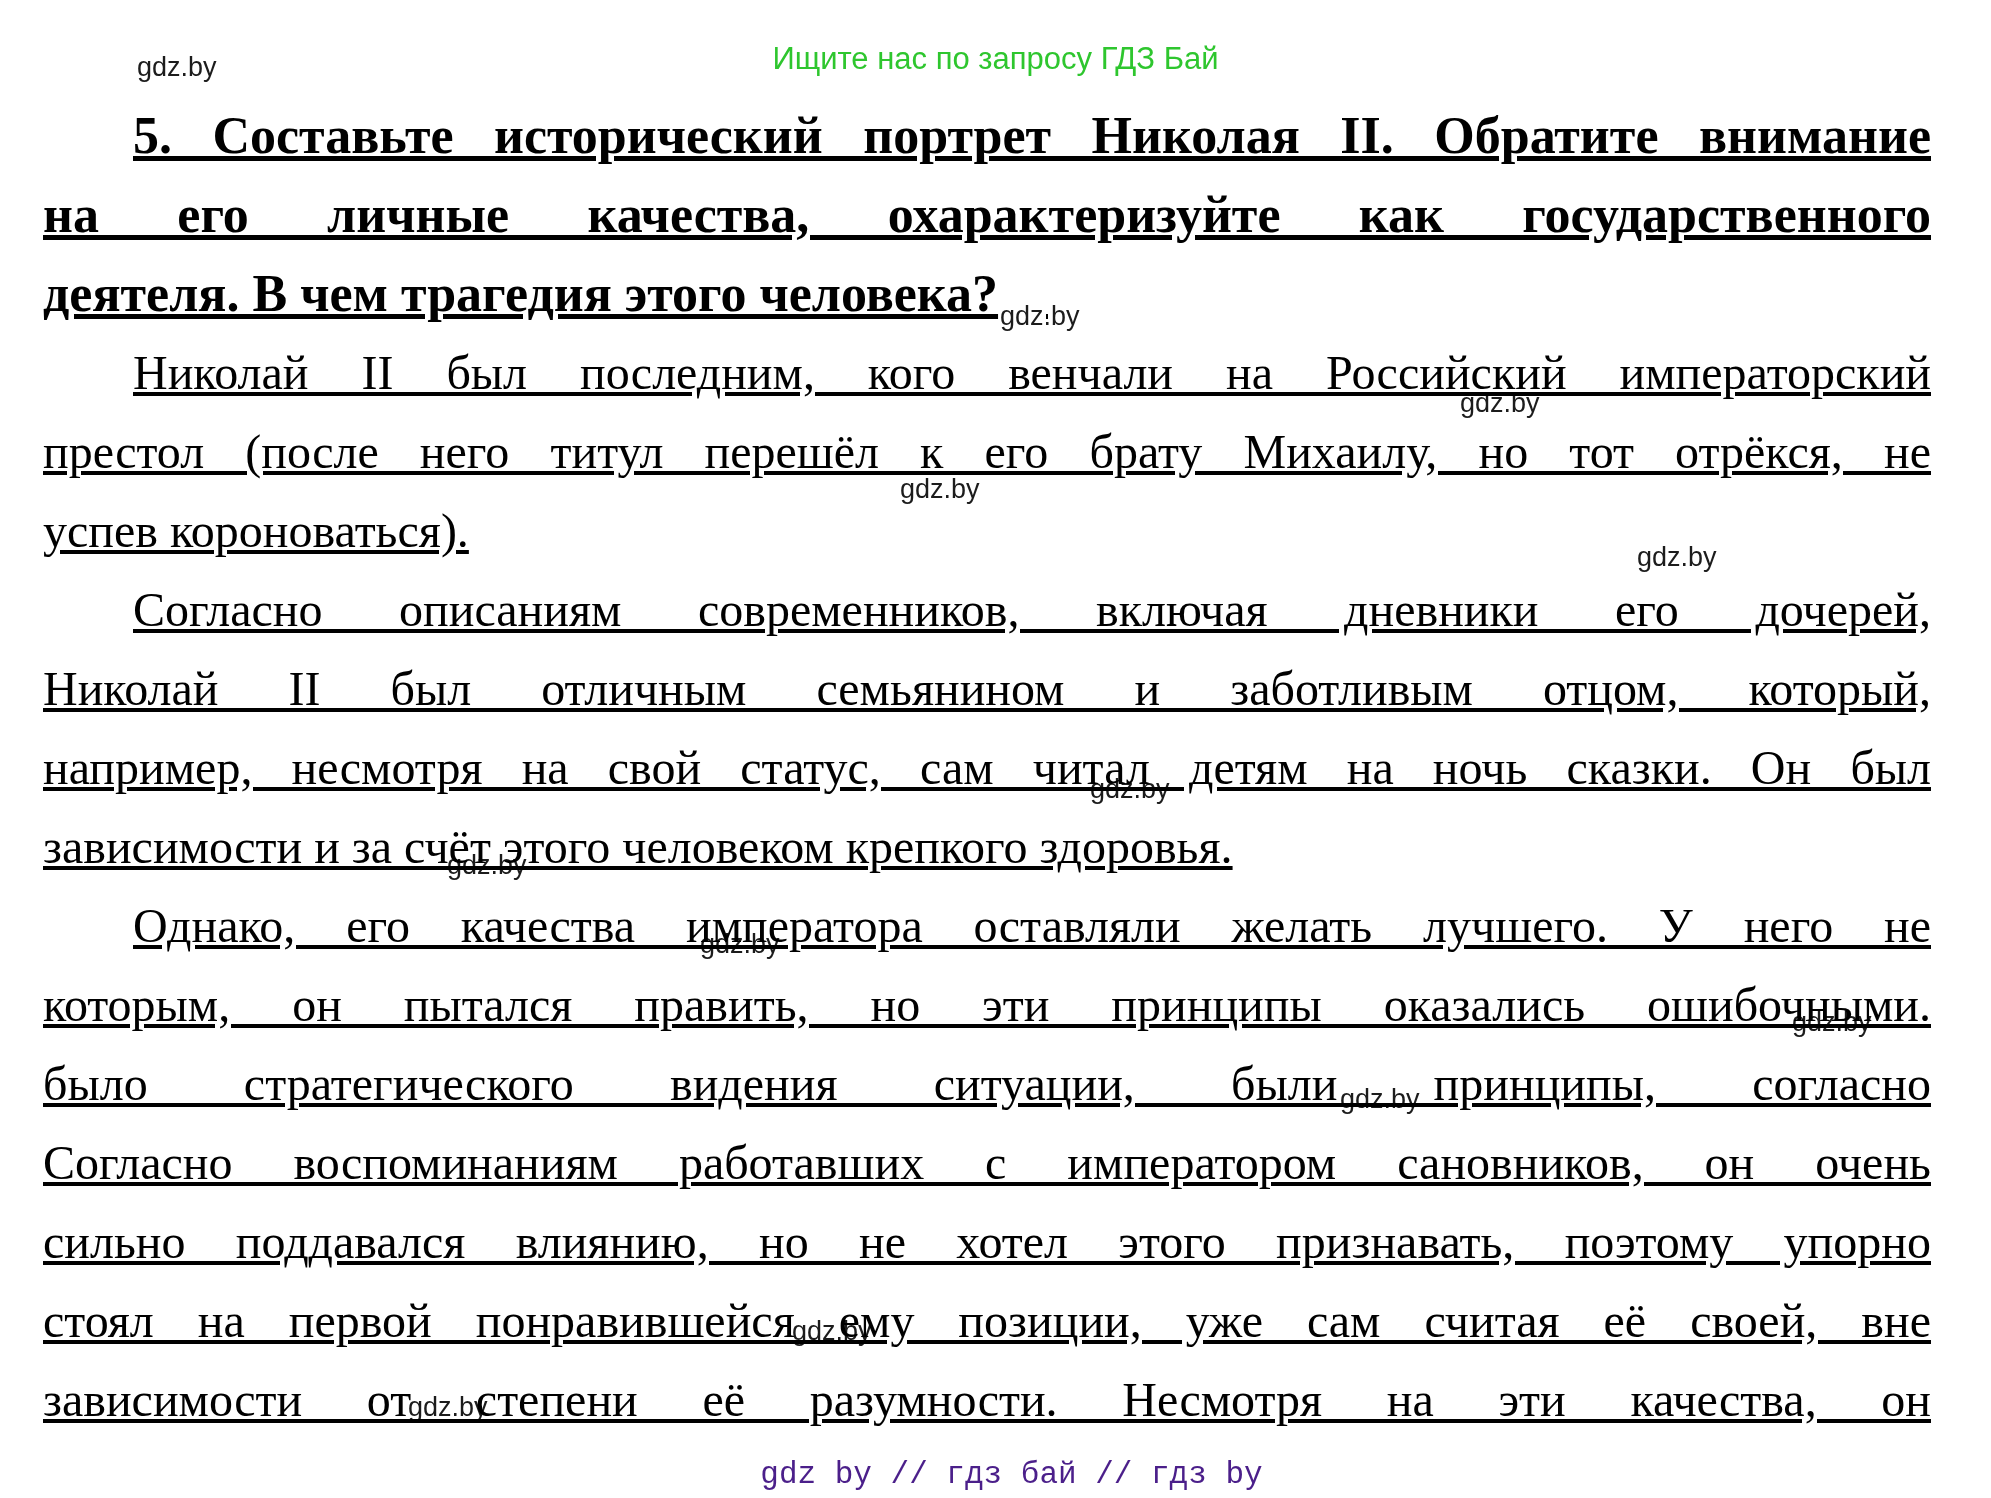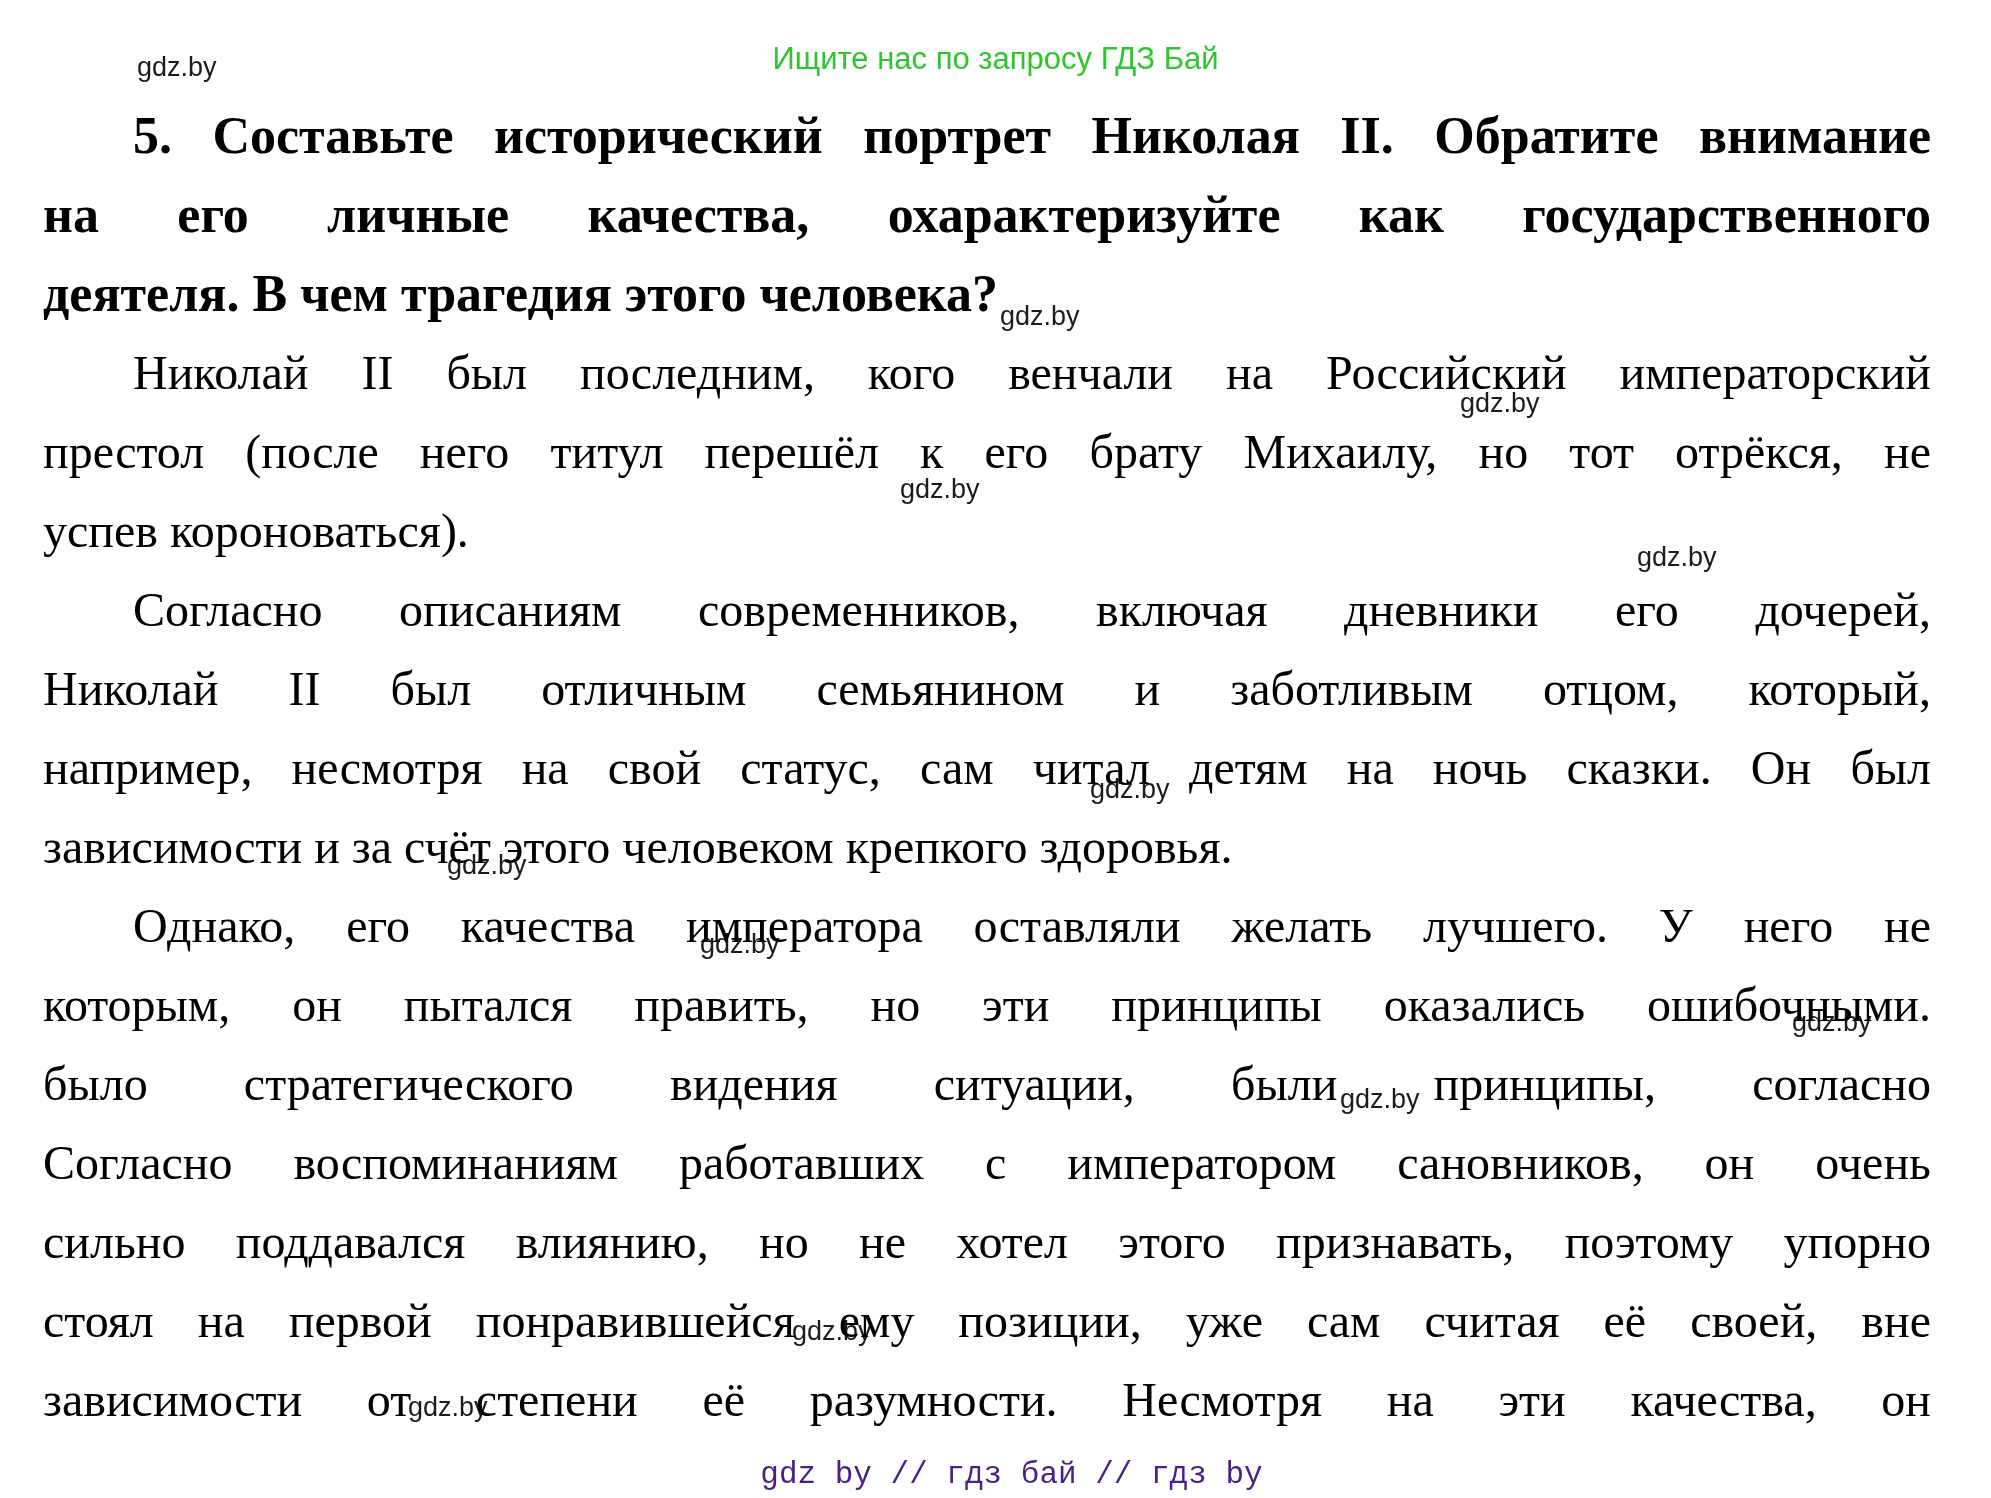"5. Составьте исторический портрет" .textcol { text-decoration: none -> underline }
